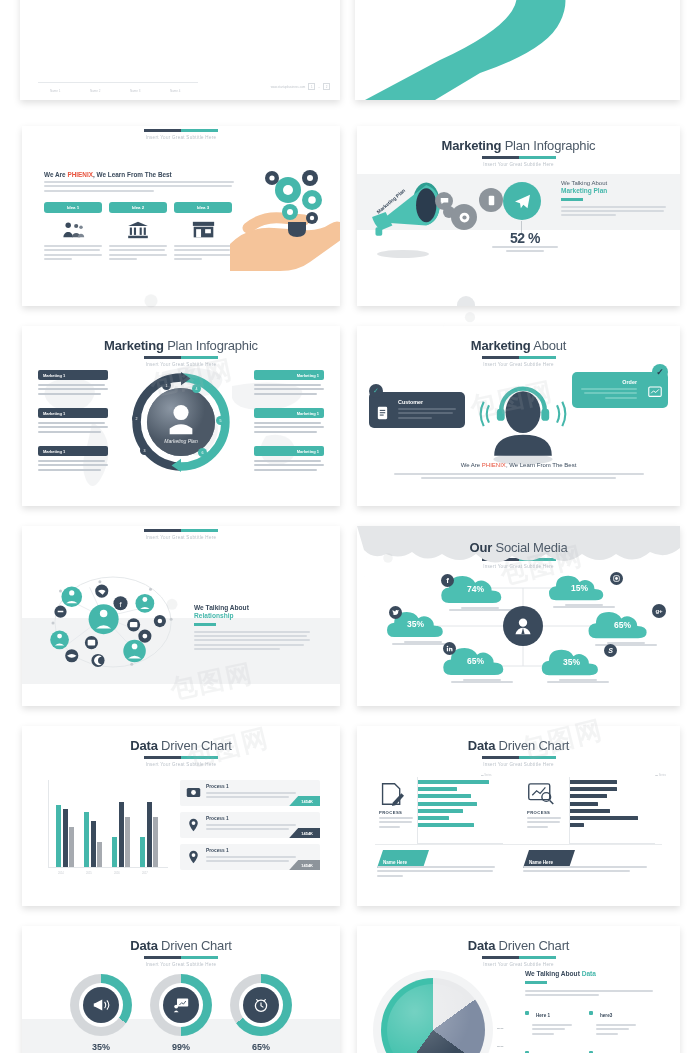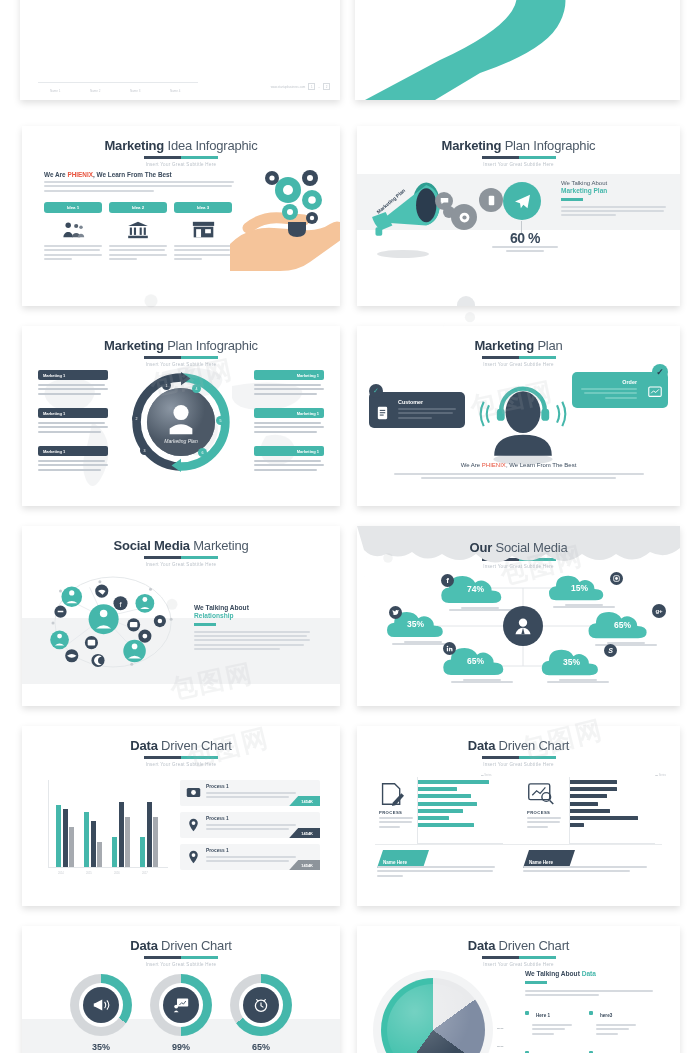"Marketing Idea Infographic" div.title { html: <div> <b>Marketing</b><span> Idea Infographic</span> </div> -> none }
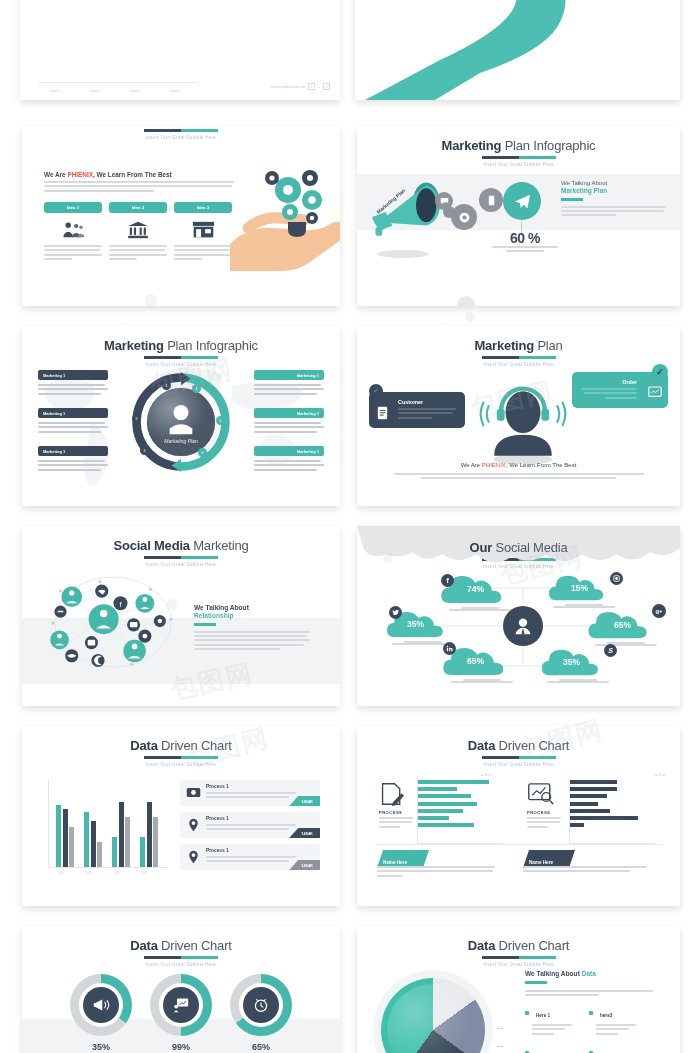"60 %" div.pct { text: 60 -> 52 }
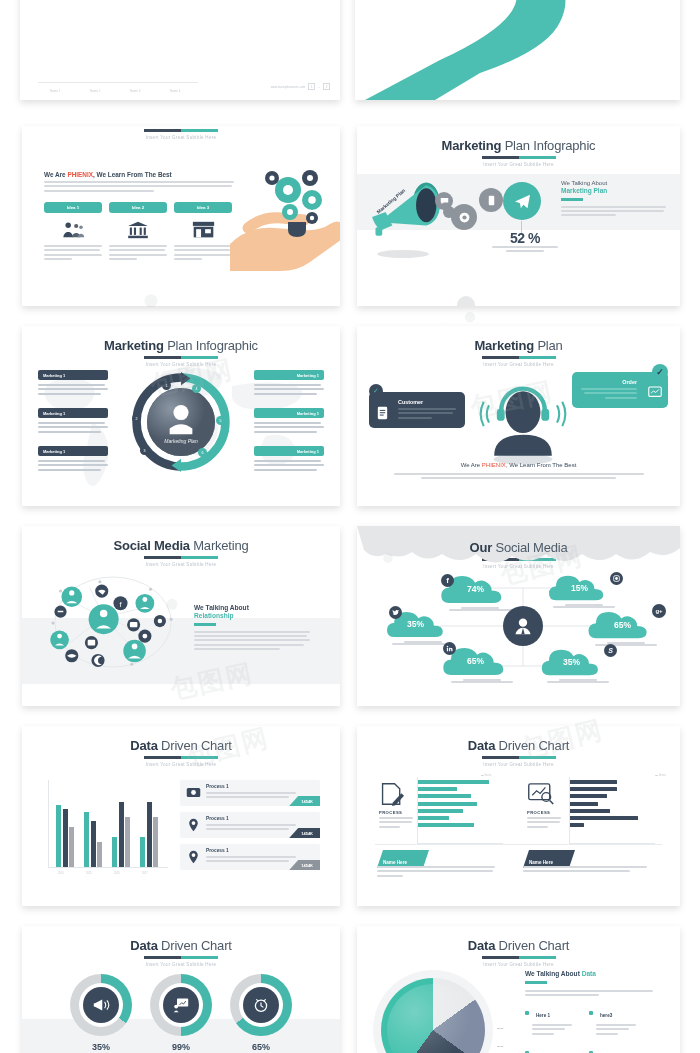"Plan" span.lt { text: Plan -> About }
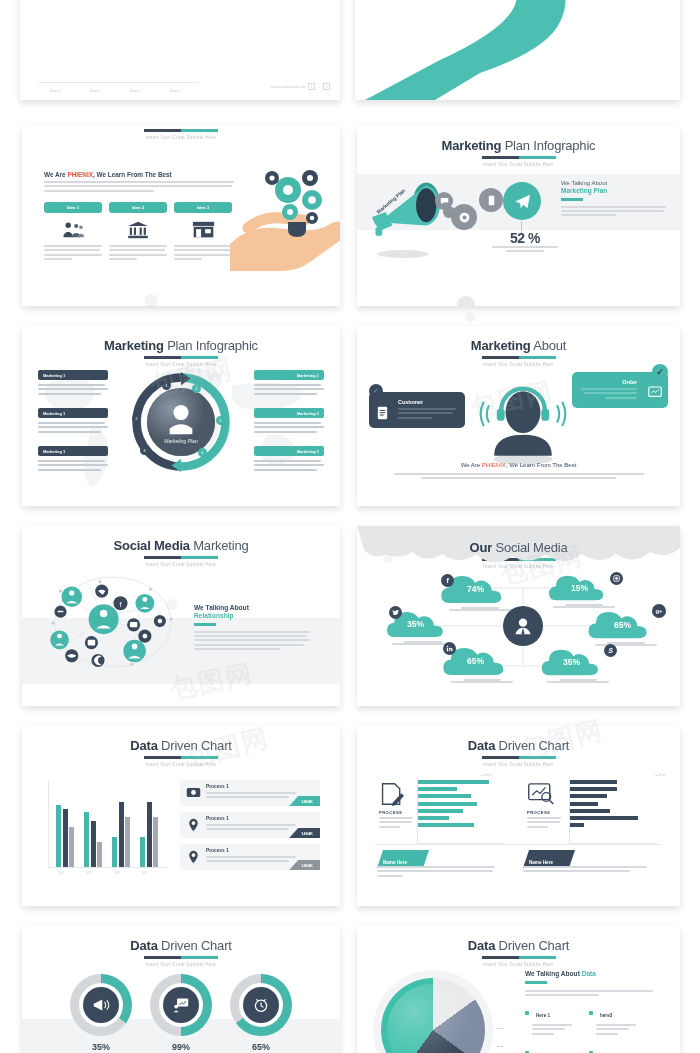"Social Media Marketing" div.title { html: <div> <b>Social Media</b><span> Marketing</span> </div> -> none }
